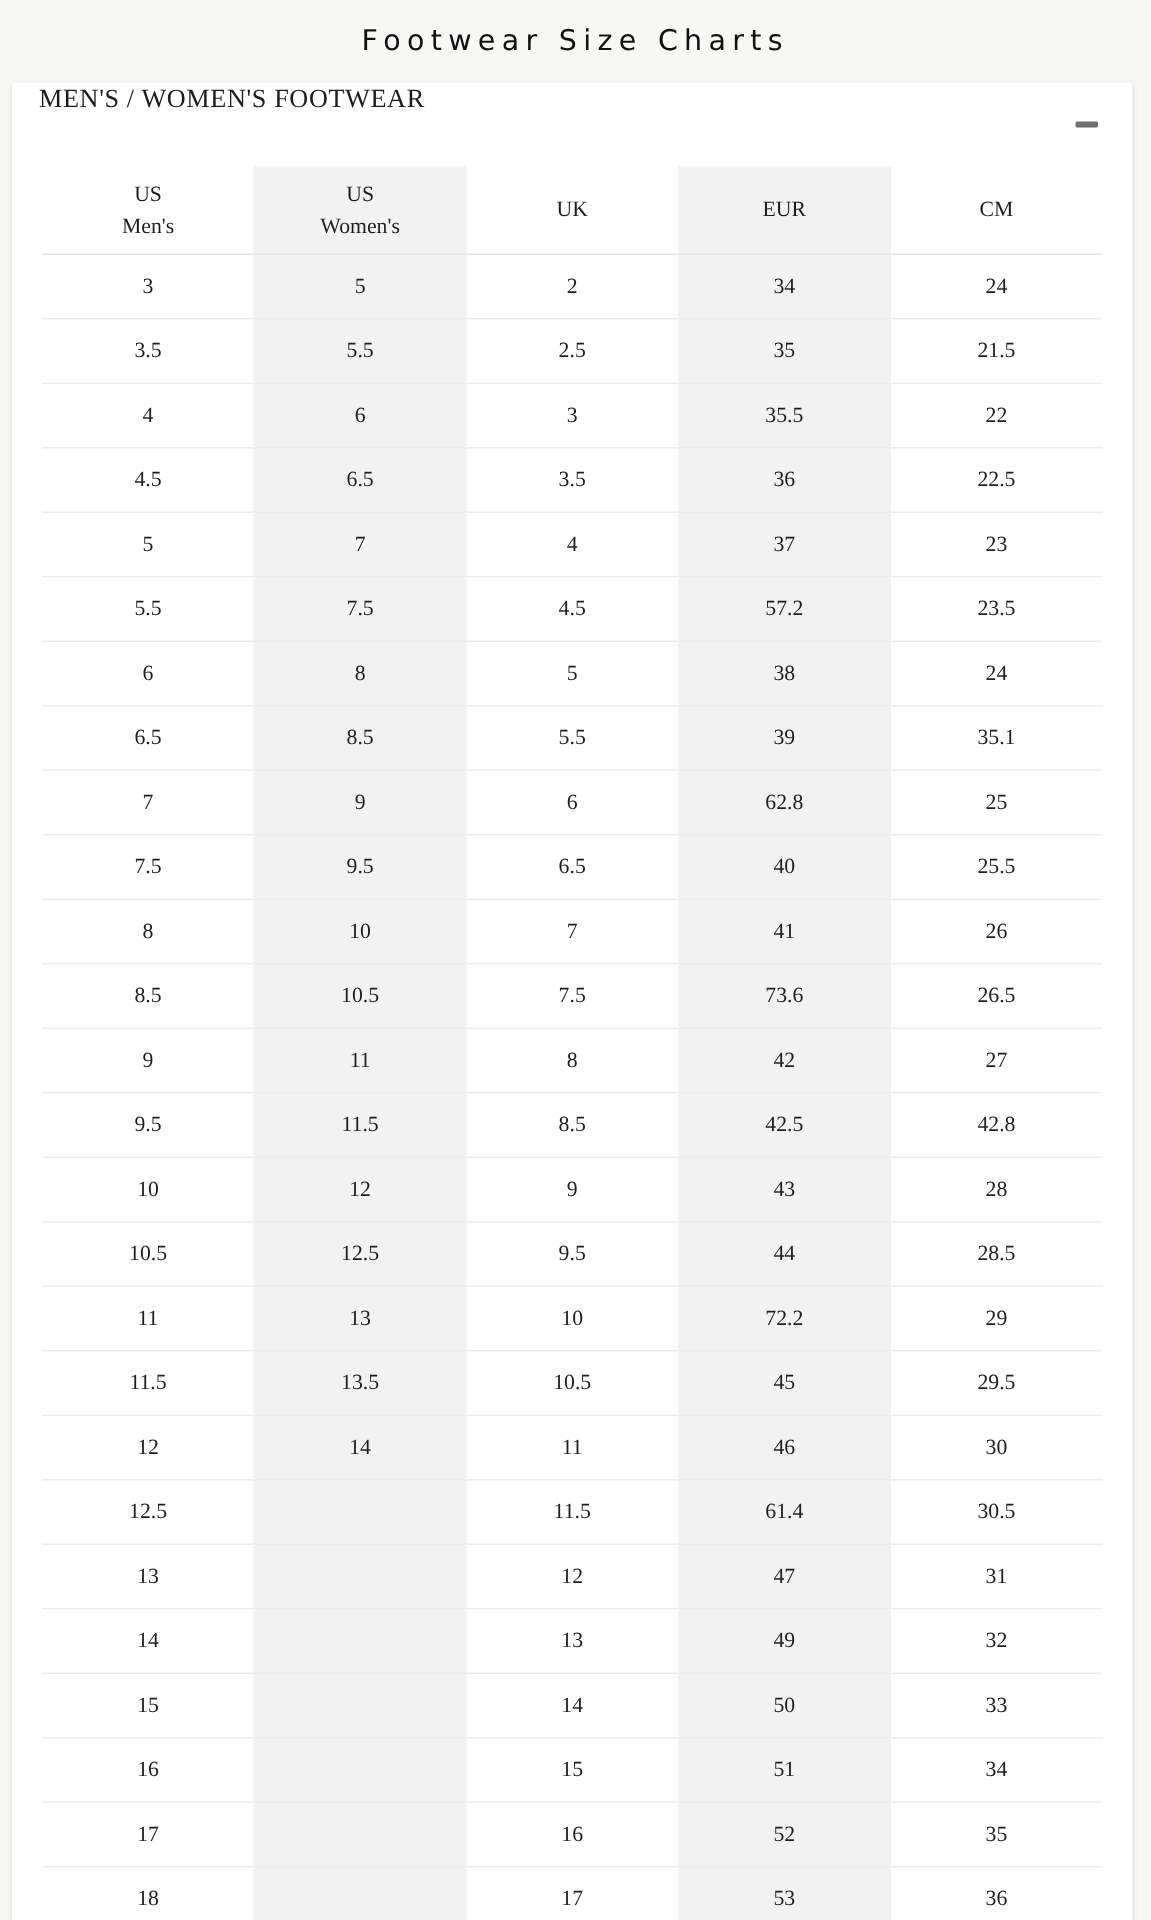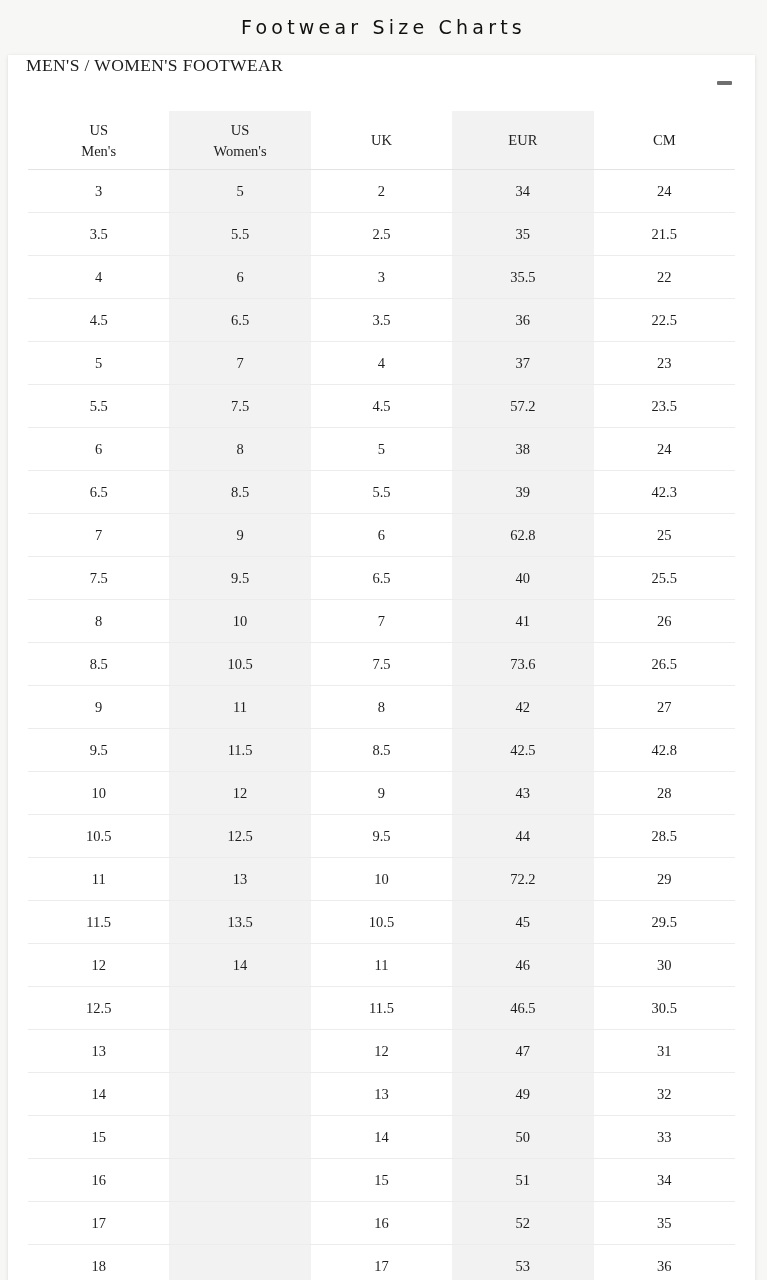"42.3" td { text: 42.3 -> 35.1 }
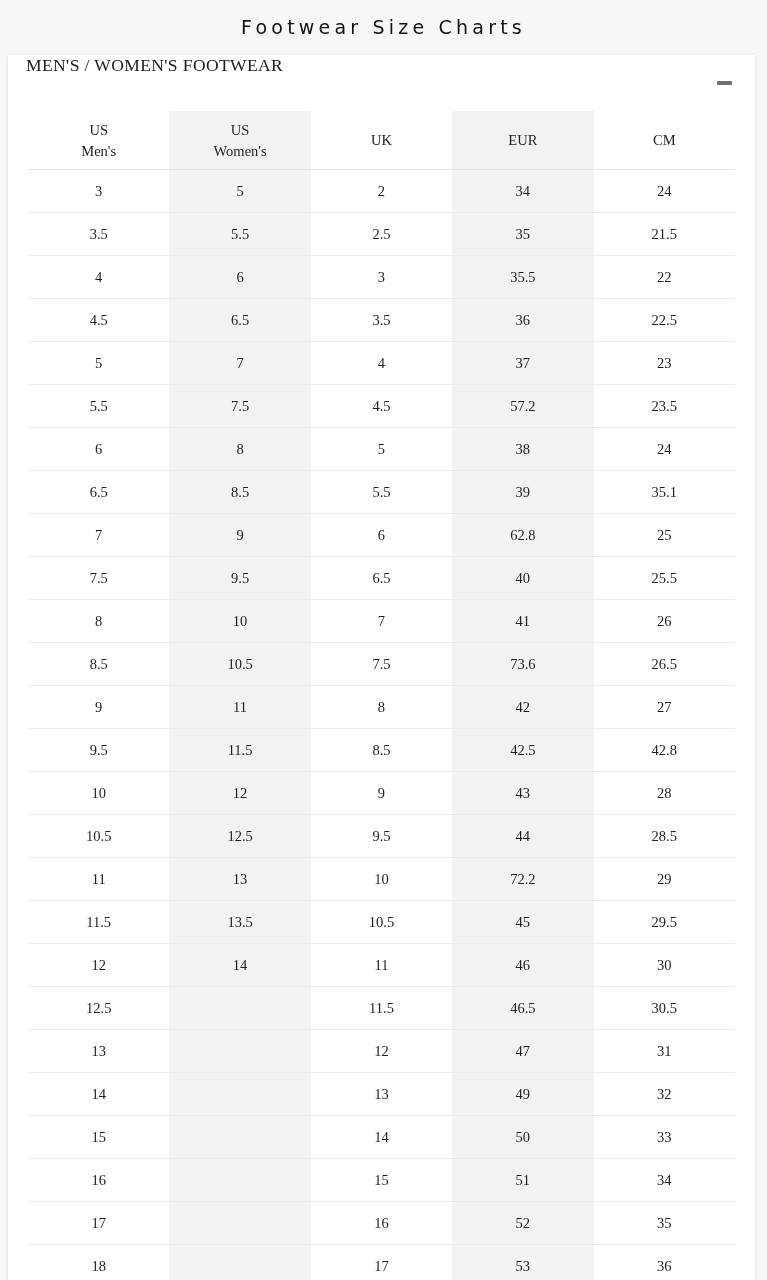"46.5" td.shaded { text: 46.5 -> 61.4 }
